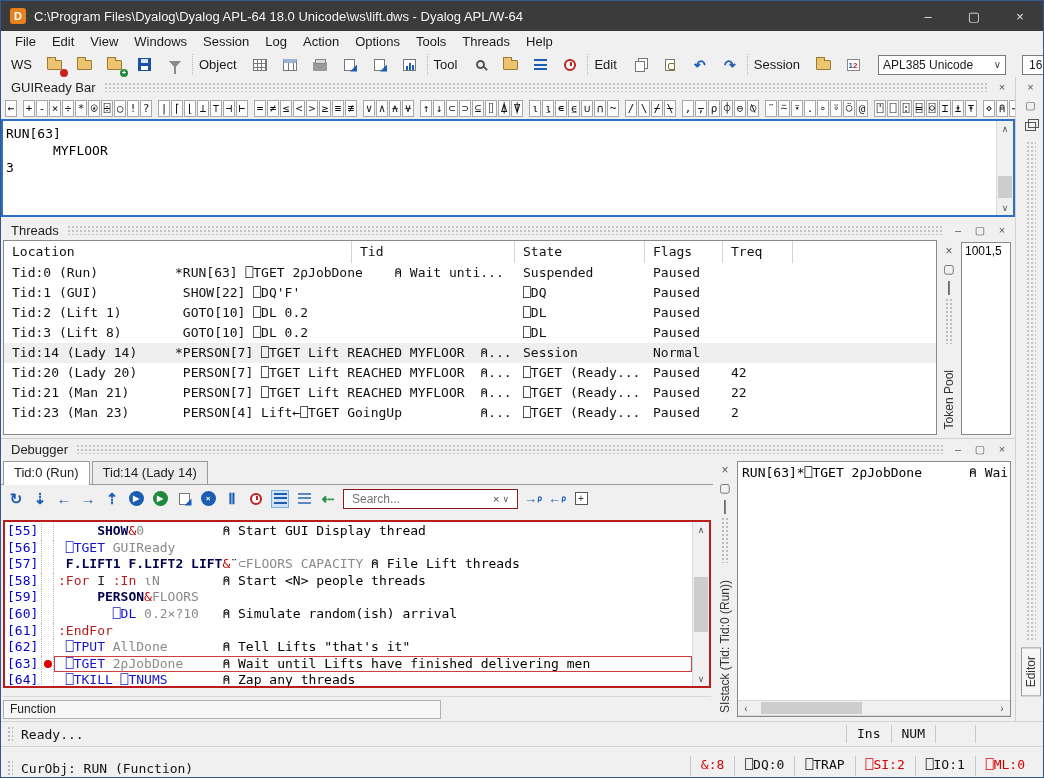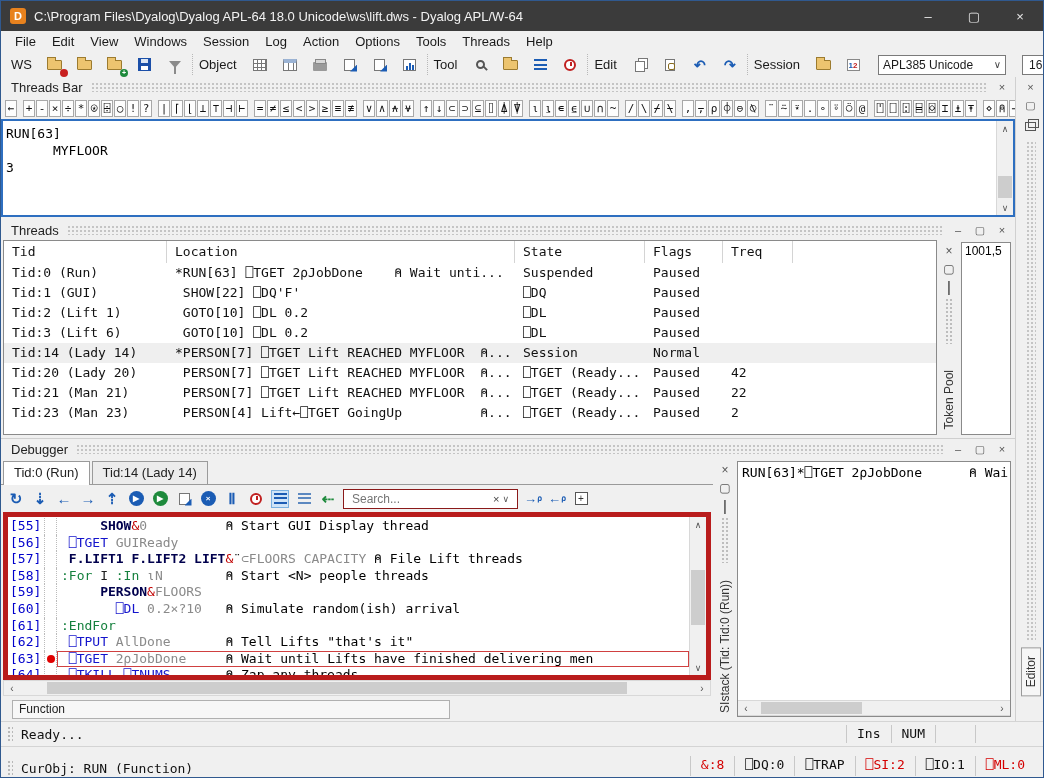"Threads Bar" span { text: Threads -> GUIReady }
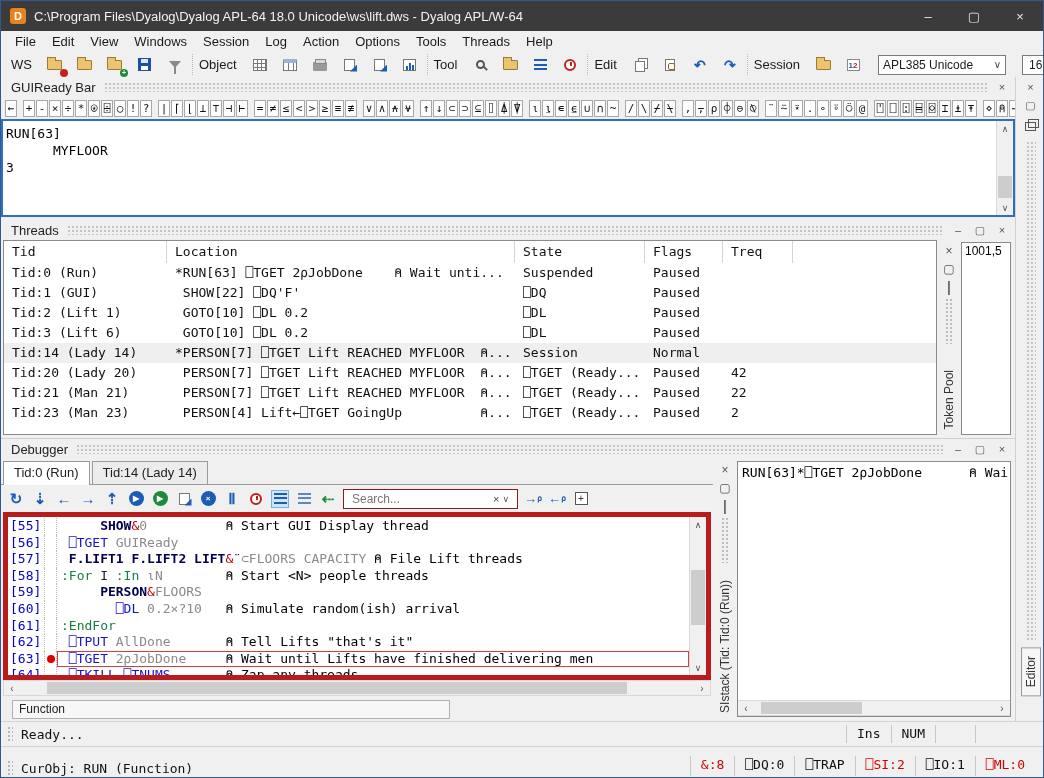"Tid" span.cell { order: before "Location" -> after "Location" }
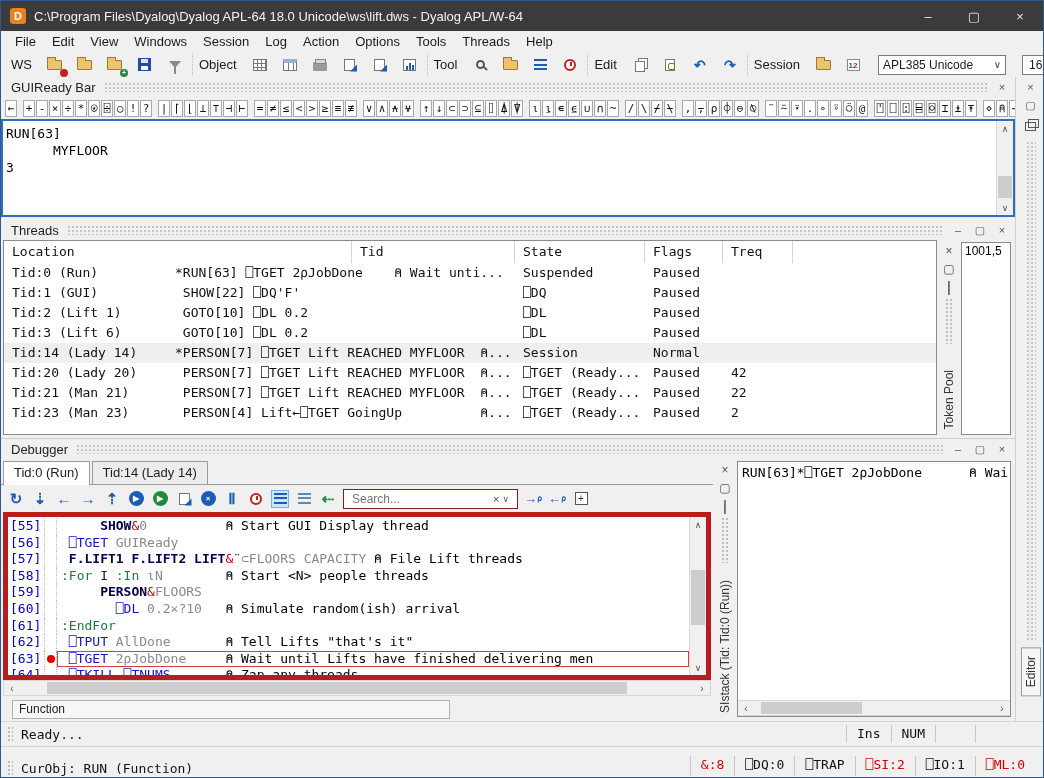"Tid:3 (Lift 6)" span.cell { text: 6 -> 8 }
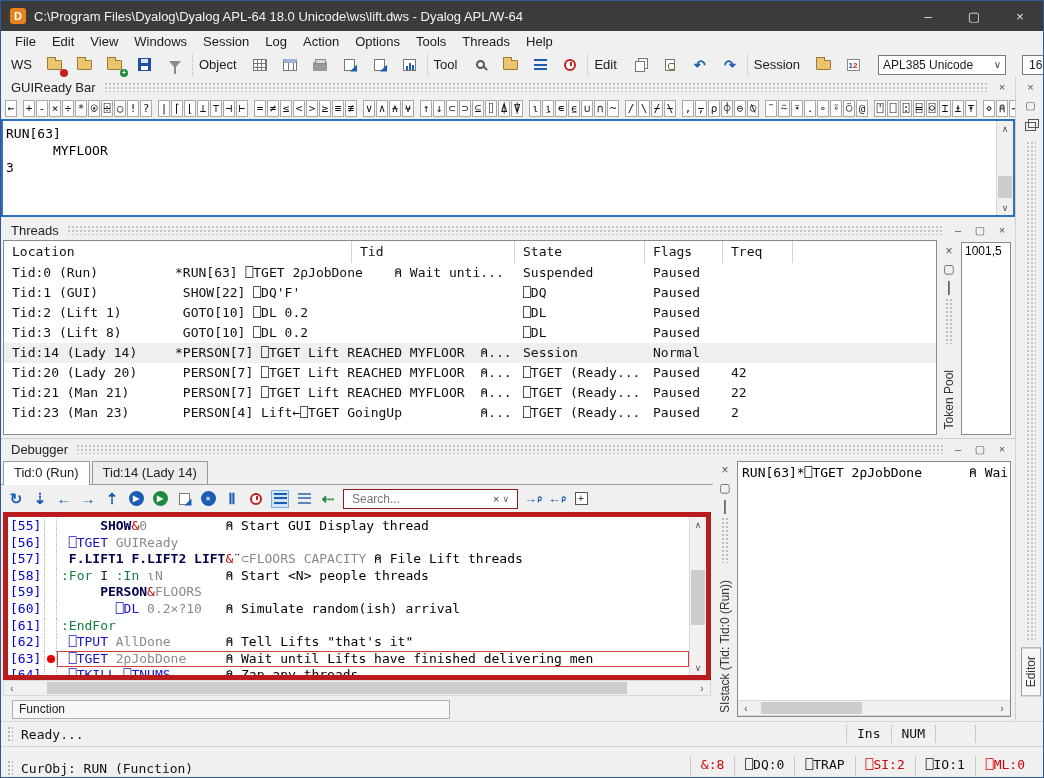"[55]" #code-wrap { border: 5px solid #b91c1c -> 2px solid #b91c1c; margin: 0 2px -> 8px 2px }
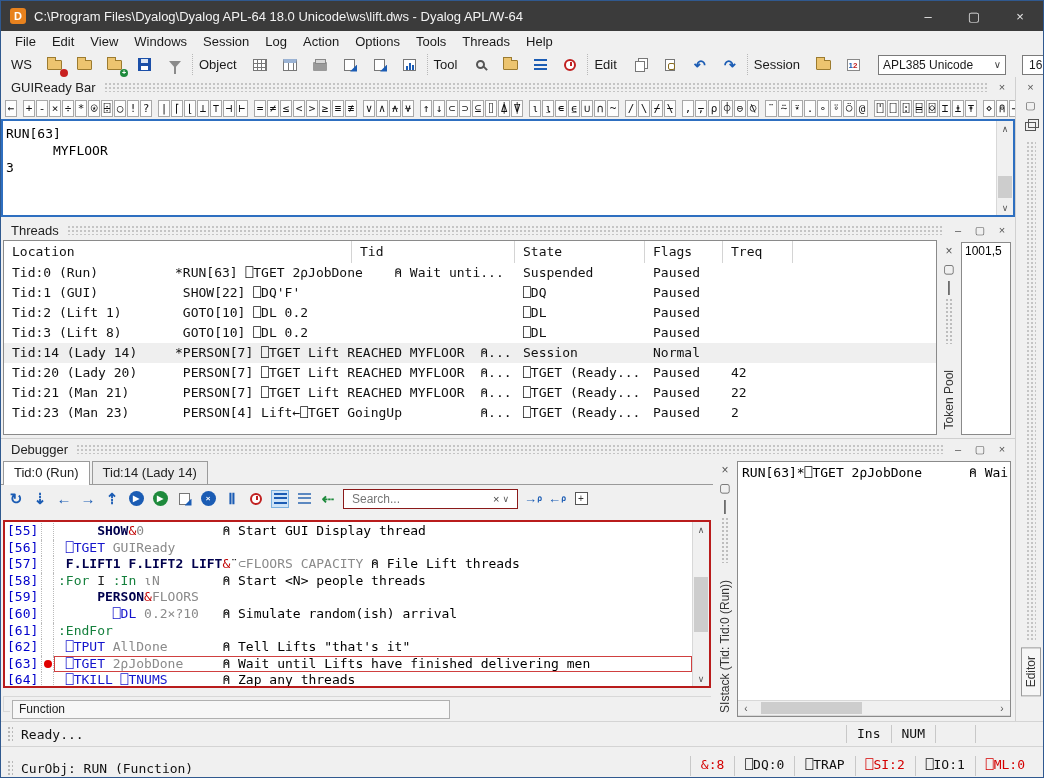":For" .c-kw { color: #15803d -> #b91c1c }
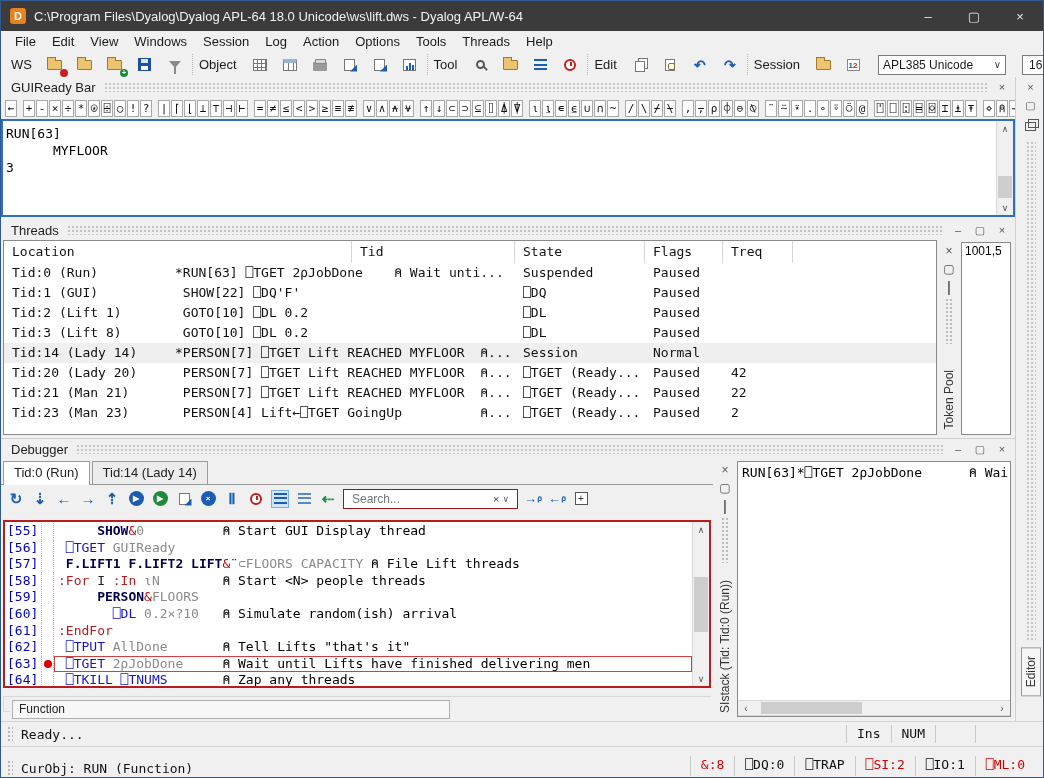"Function" #funcbar { left: 9px -> 0 }
